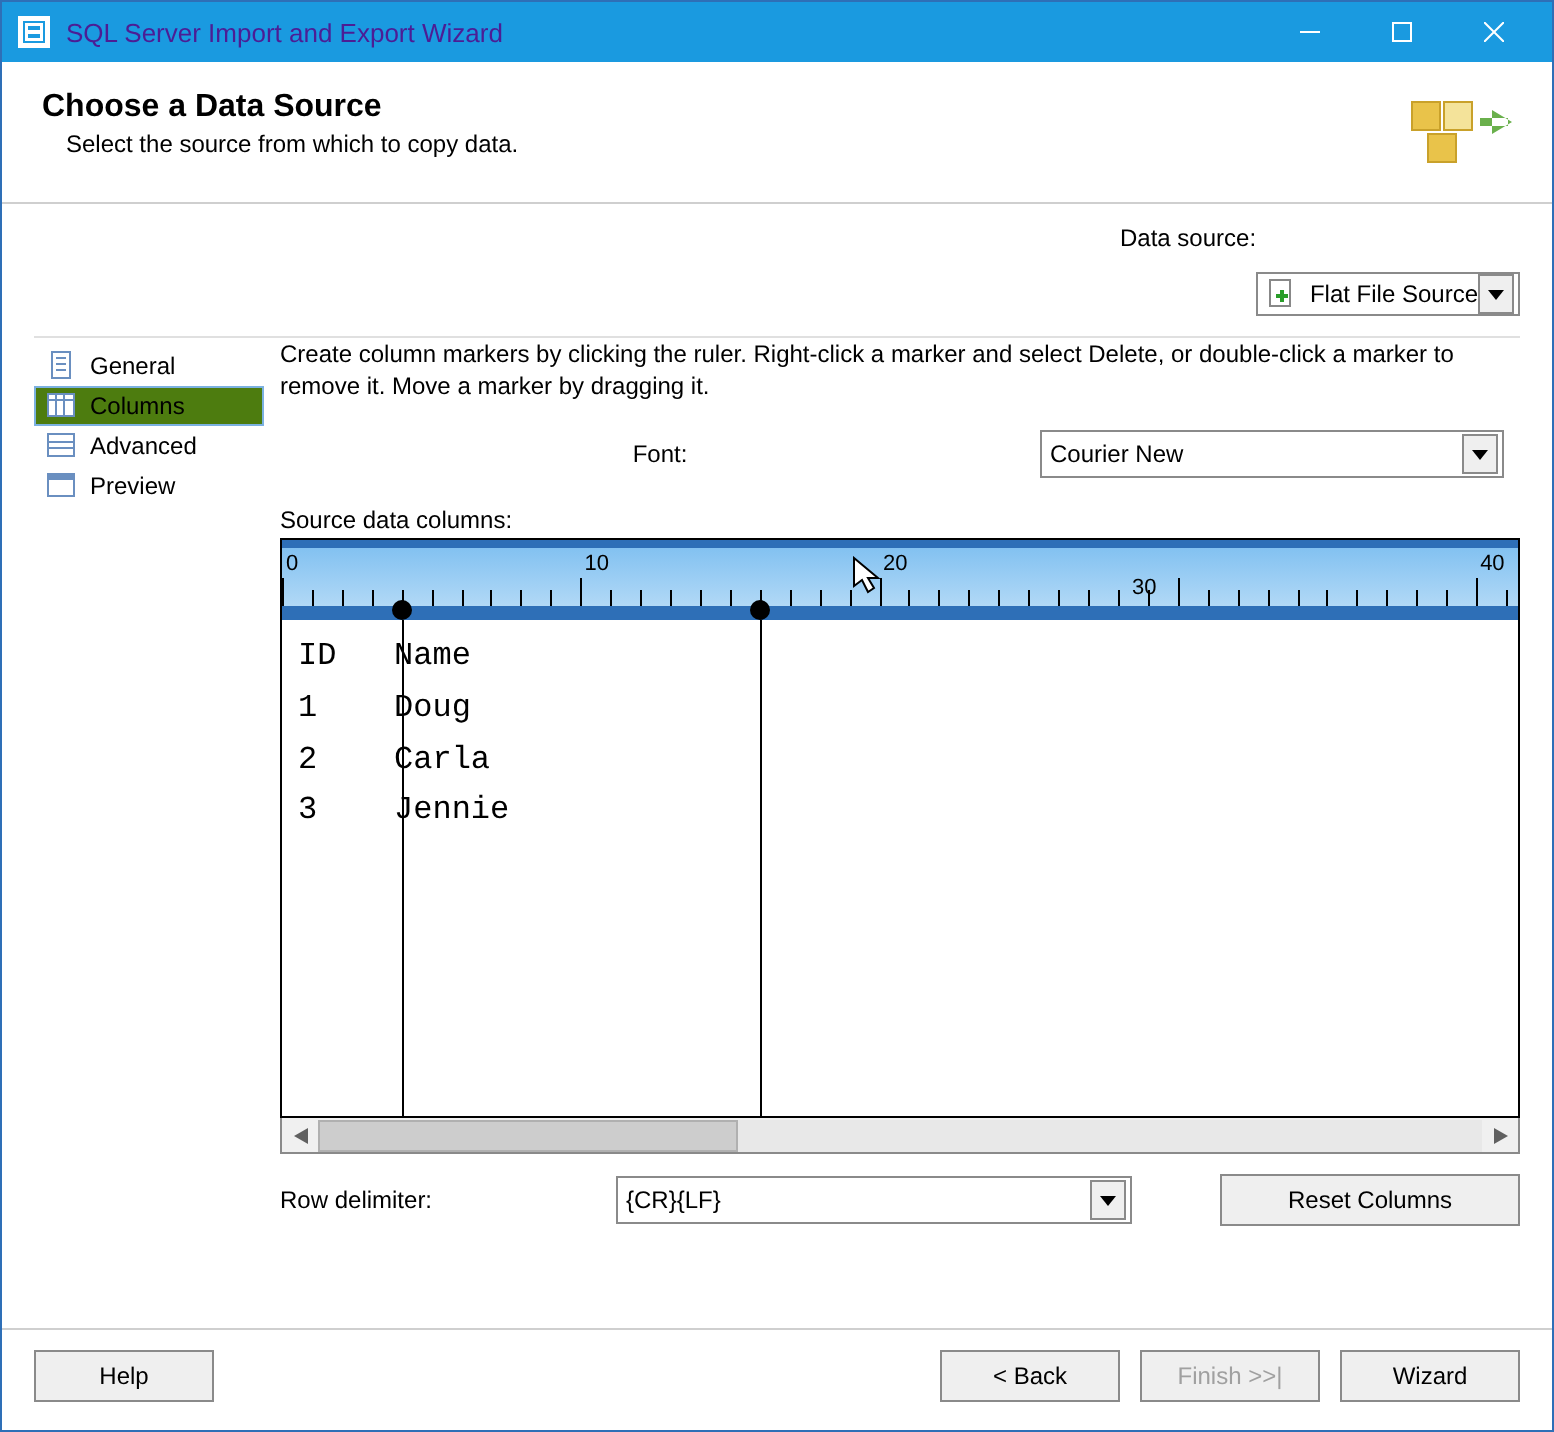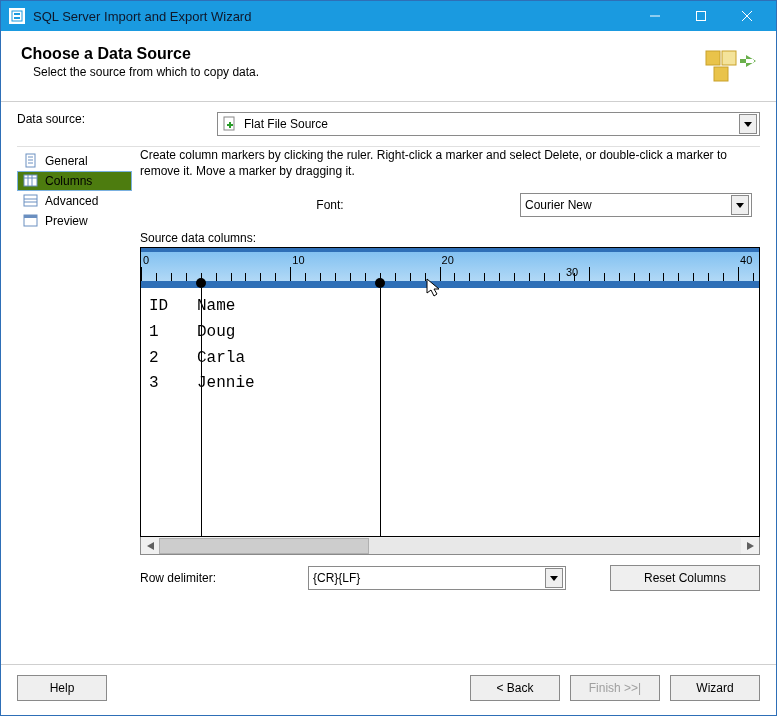"SQL Server Import and Export" .titlebar { color: #0f172a -> #4c1d95 }
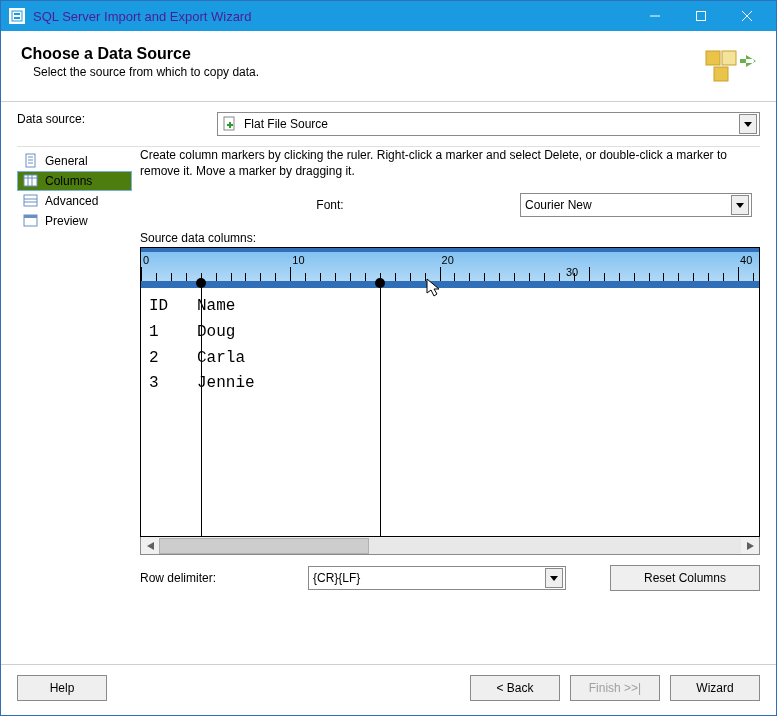"Data source:" .row { align-items: flex-start -> flex-end; flex-direction: none -> column; gap: 0 -> 10px }
